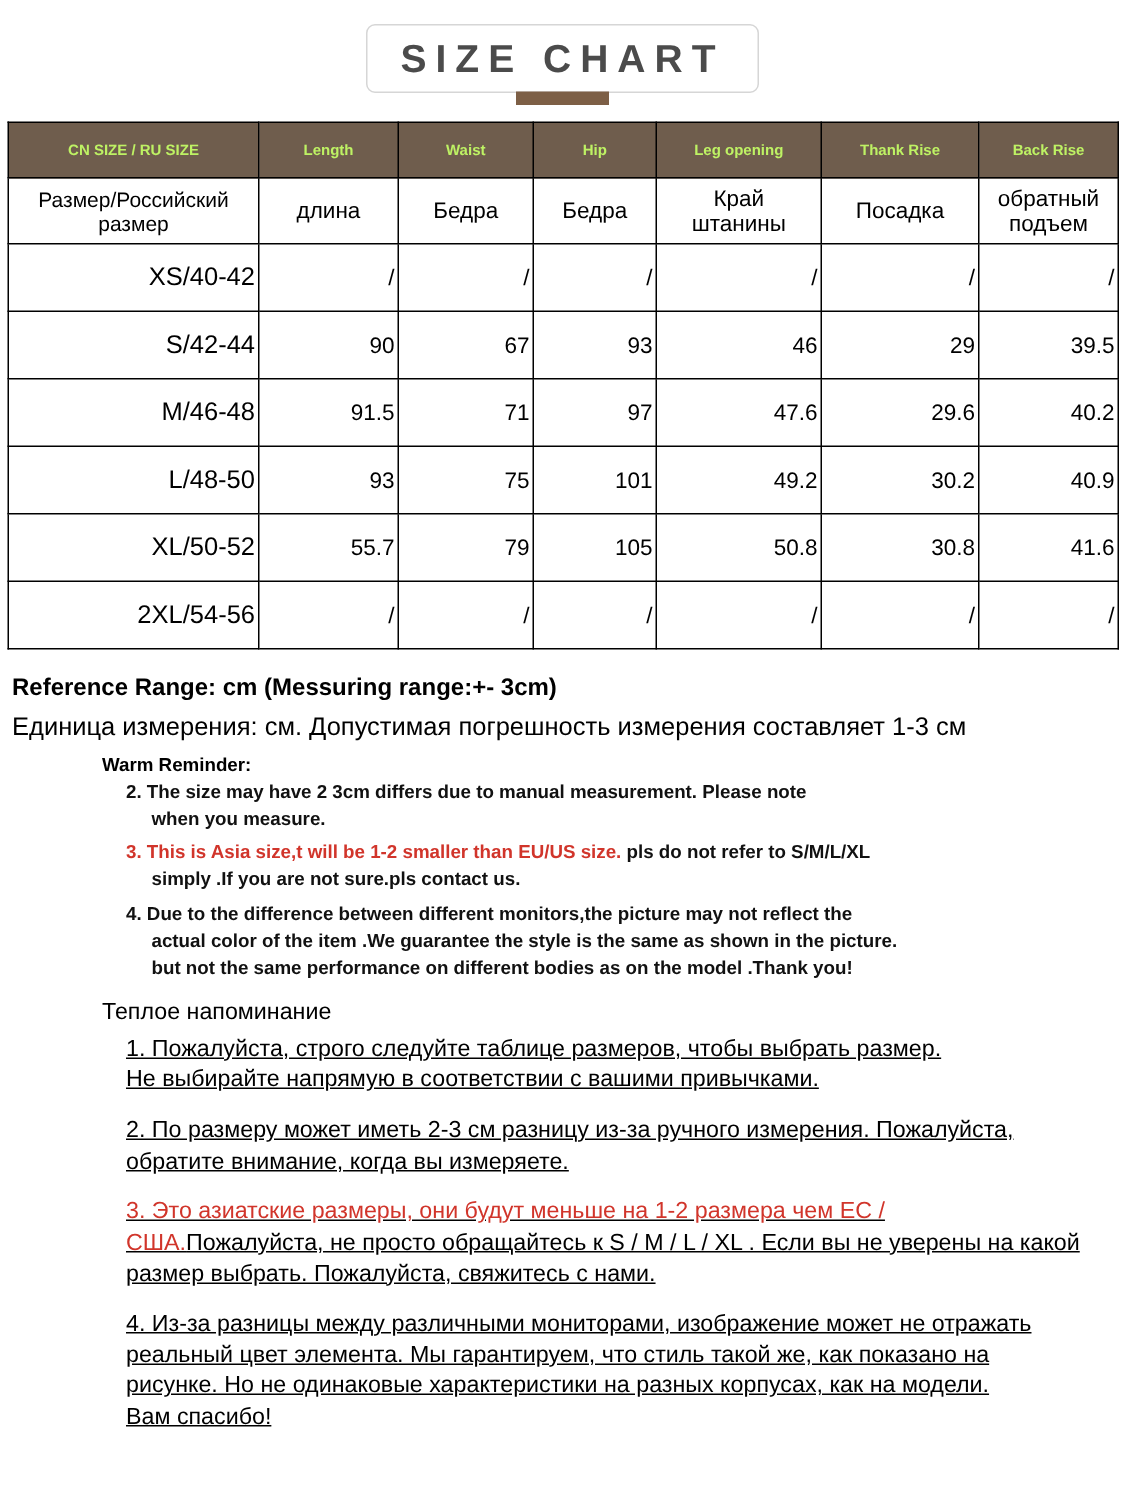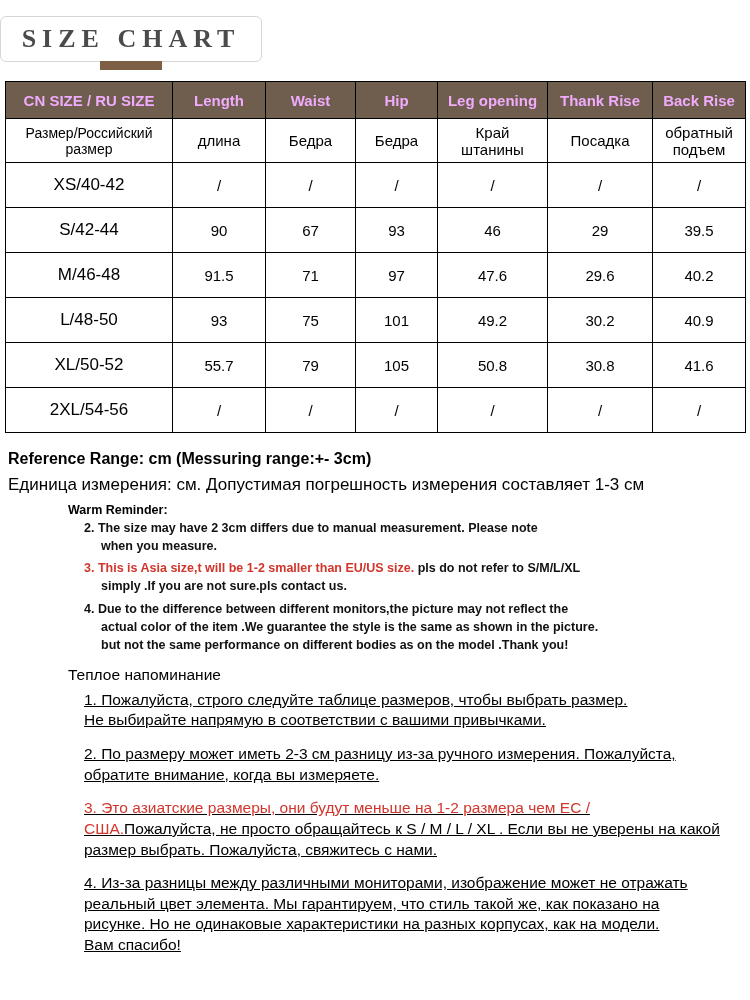"SIZE CHART" .title-wrap { font-family: Liberation Serif, serif -> none; justify-content: none -> center }
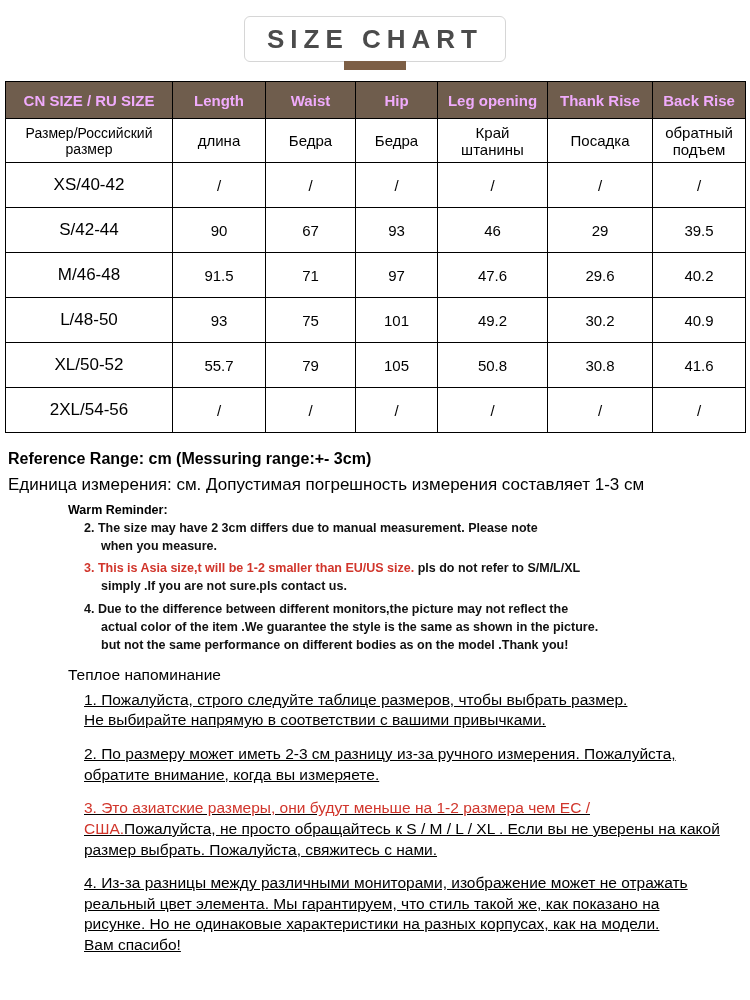"CN SIZE / RU SIZE" thead .en-head th { color: #f0abfc -> #bef264; font-size: 15px -> 10px }
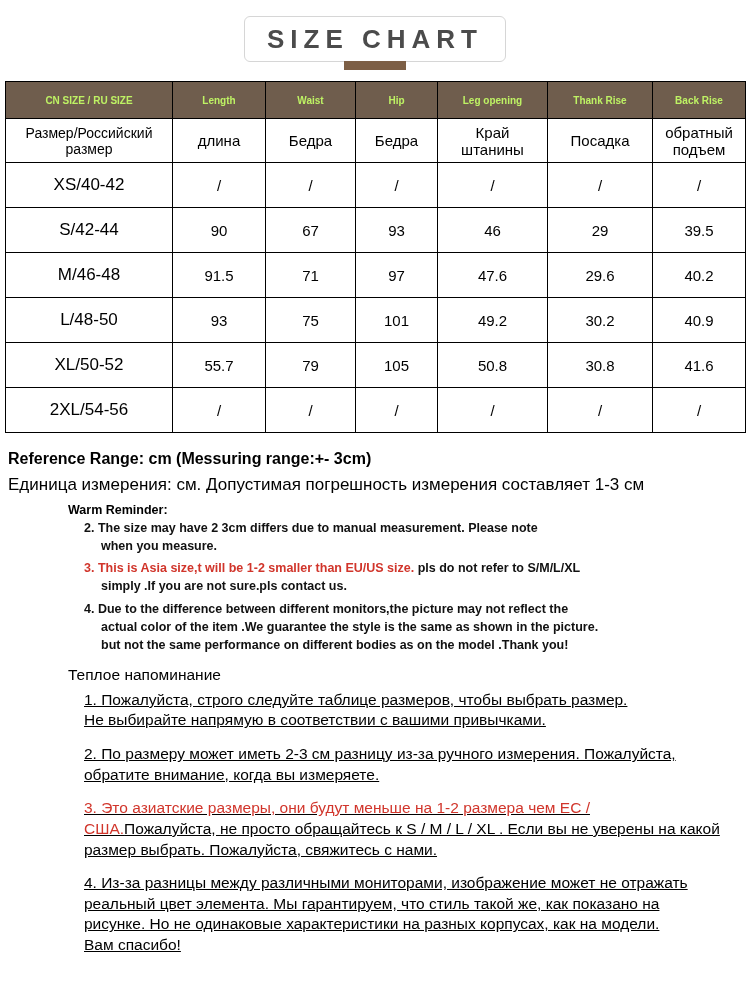"XS/40-42" tbody td { text-align: none -> right }
